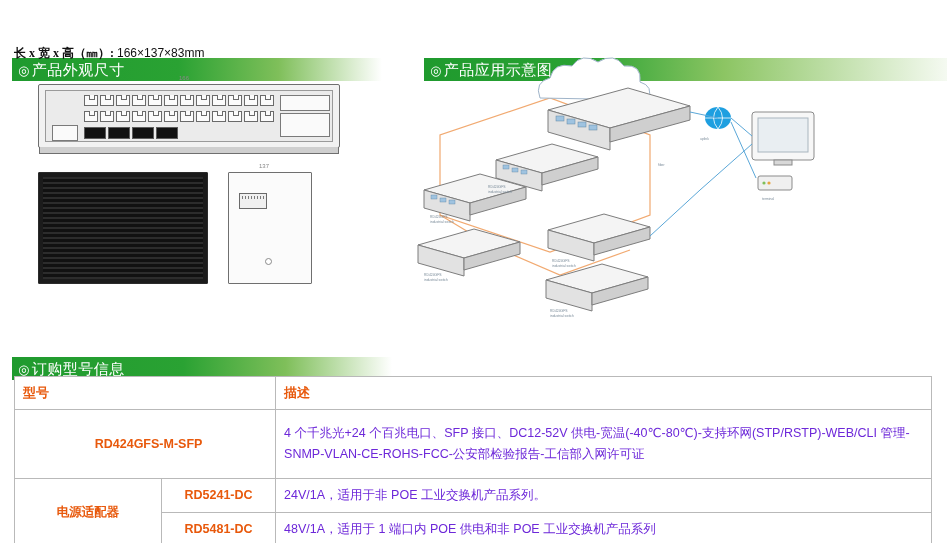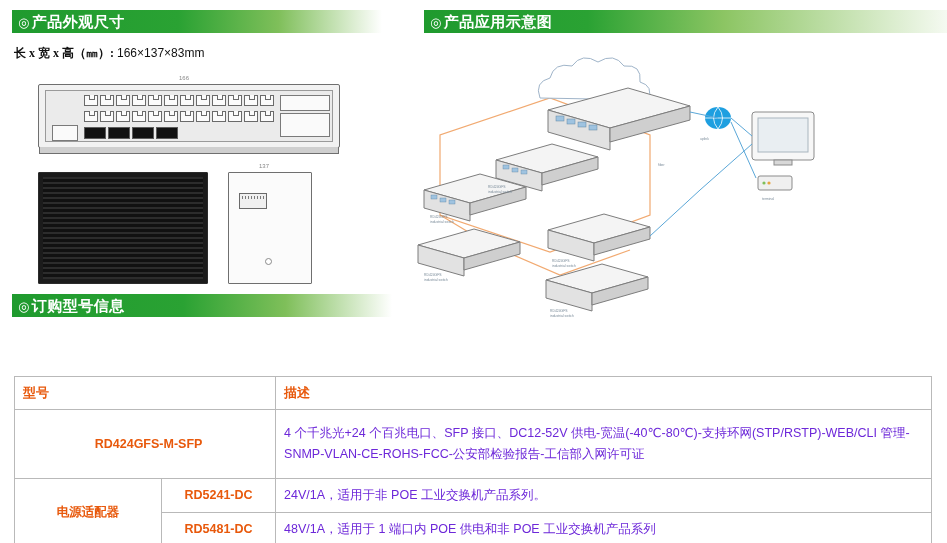"◎ 产品外观尺寸" .sec-head { font-weight: bold -> normal; margin-top: none -> 48px }
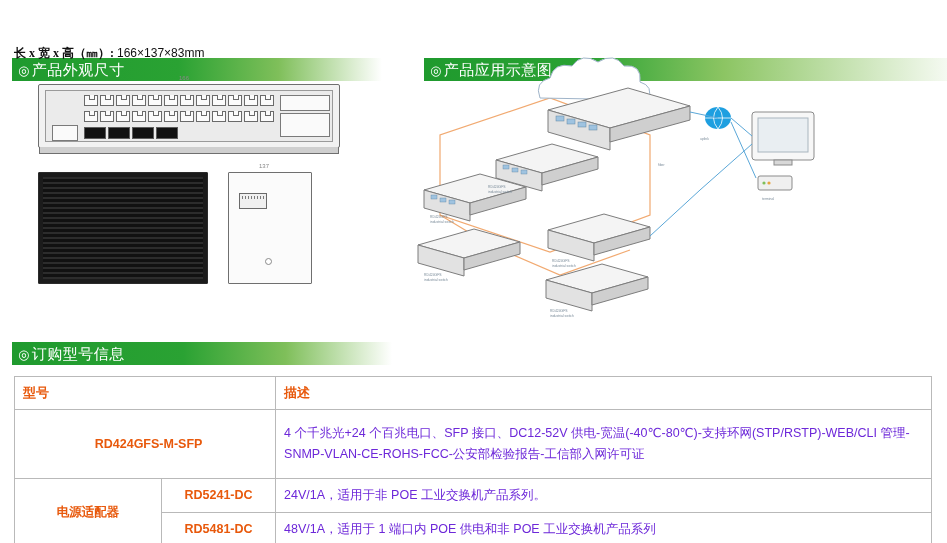"◎ 订购型号信息" #sec-order { top: 294px -> 309px }
